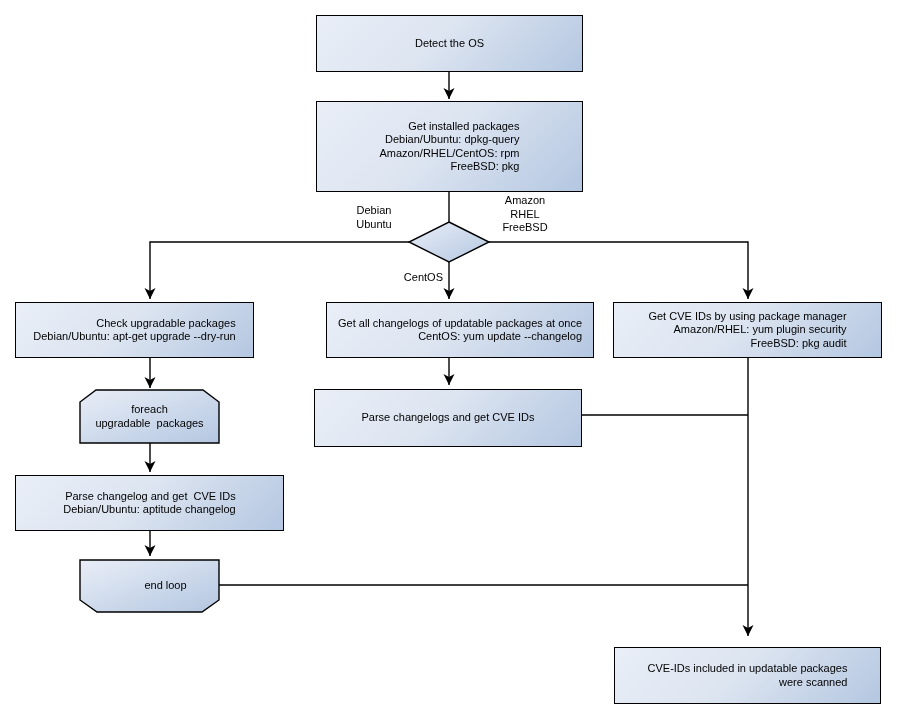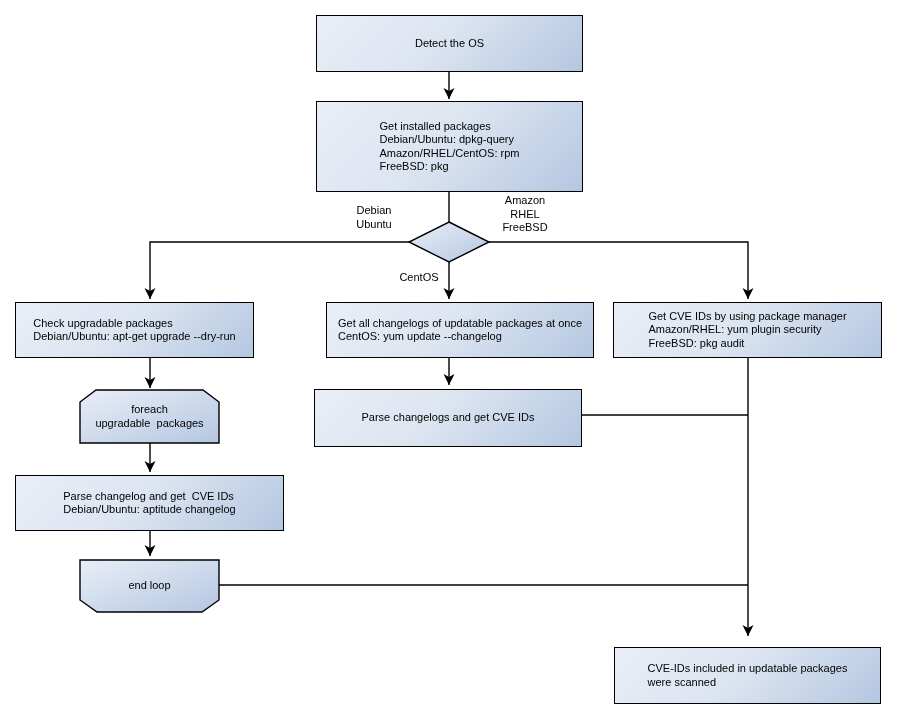"Detect the OS" .node { text-align: left -> right }
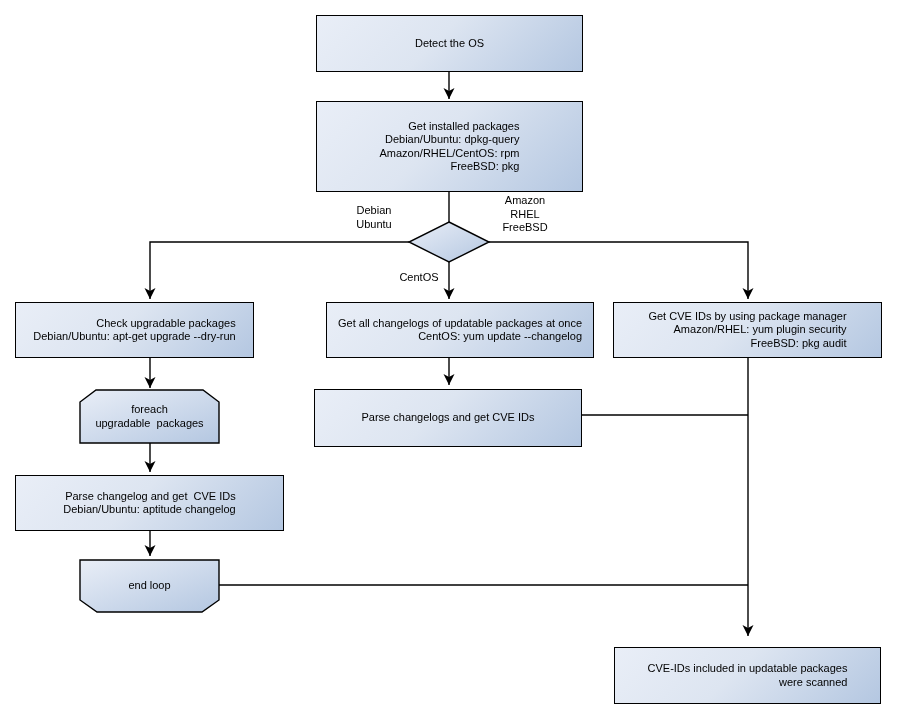"CentOS" div.edge-label { text-align: none -> right }
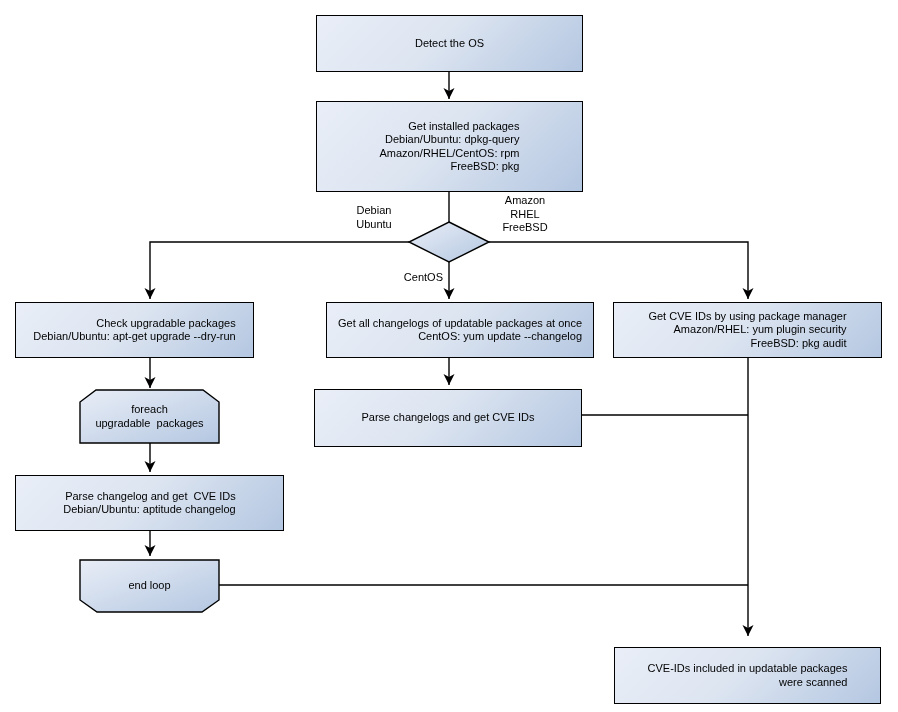"end loop" div.shape-label { padding-left: none -> 16px }
